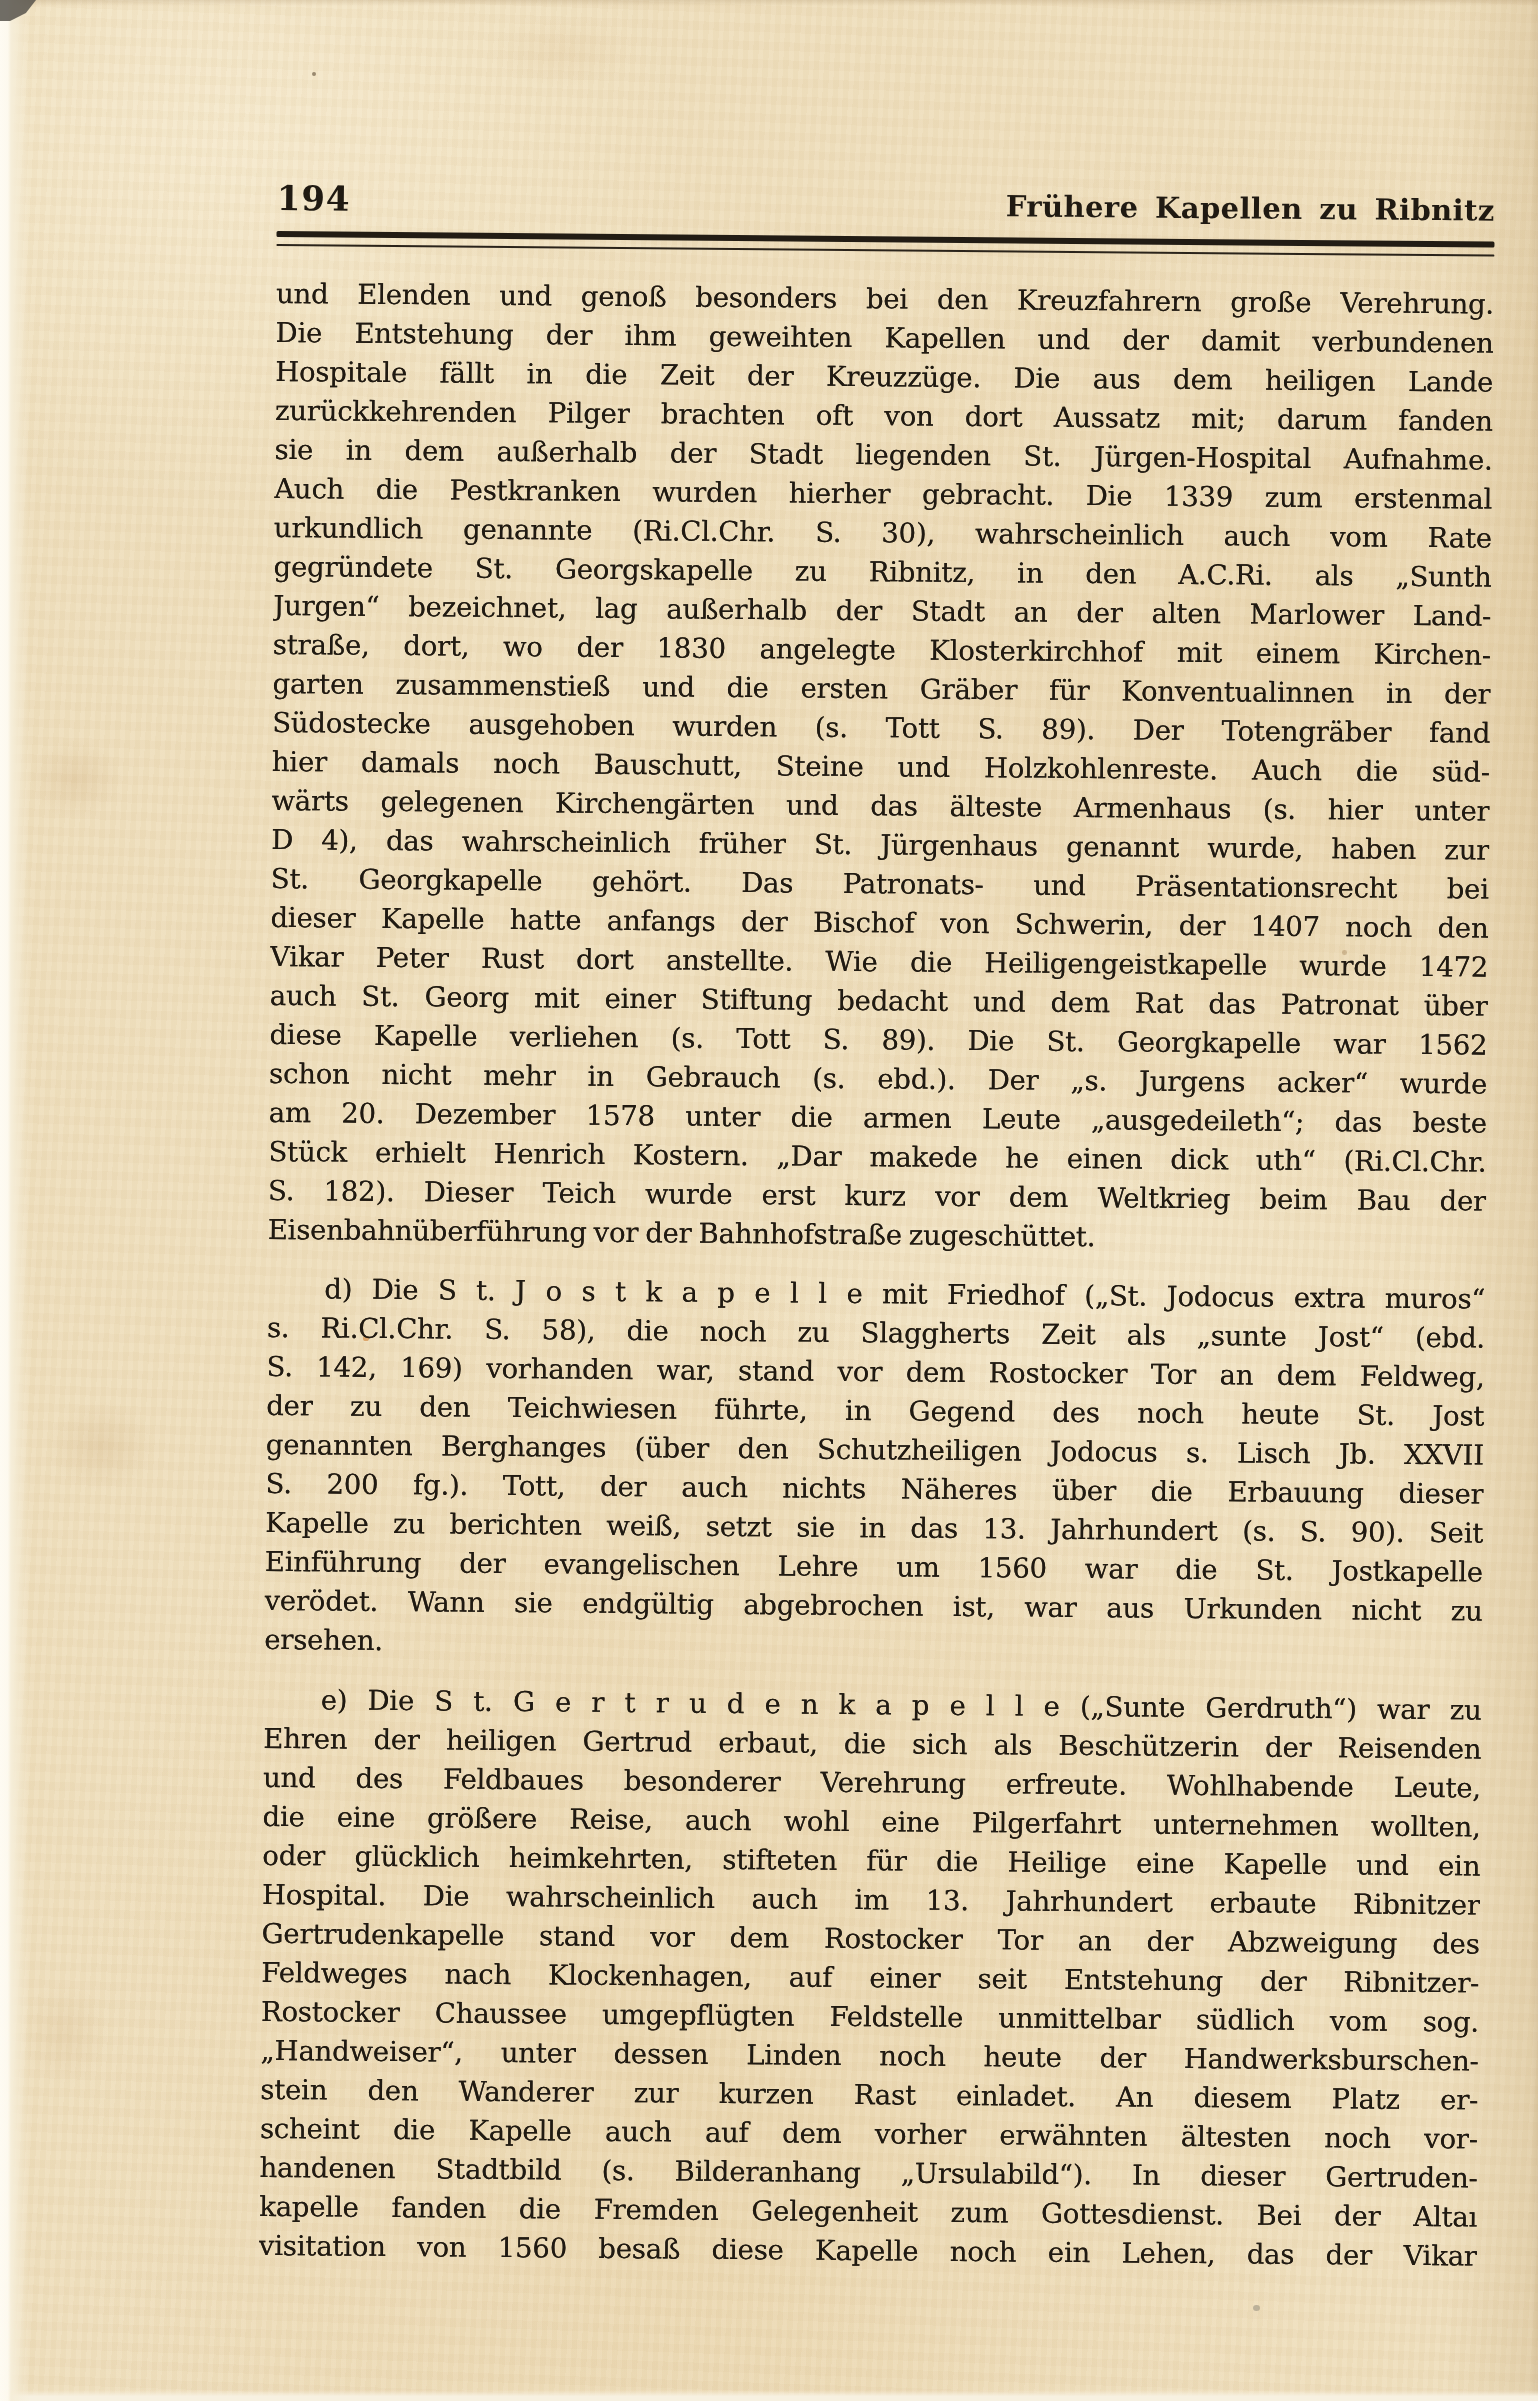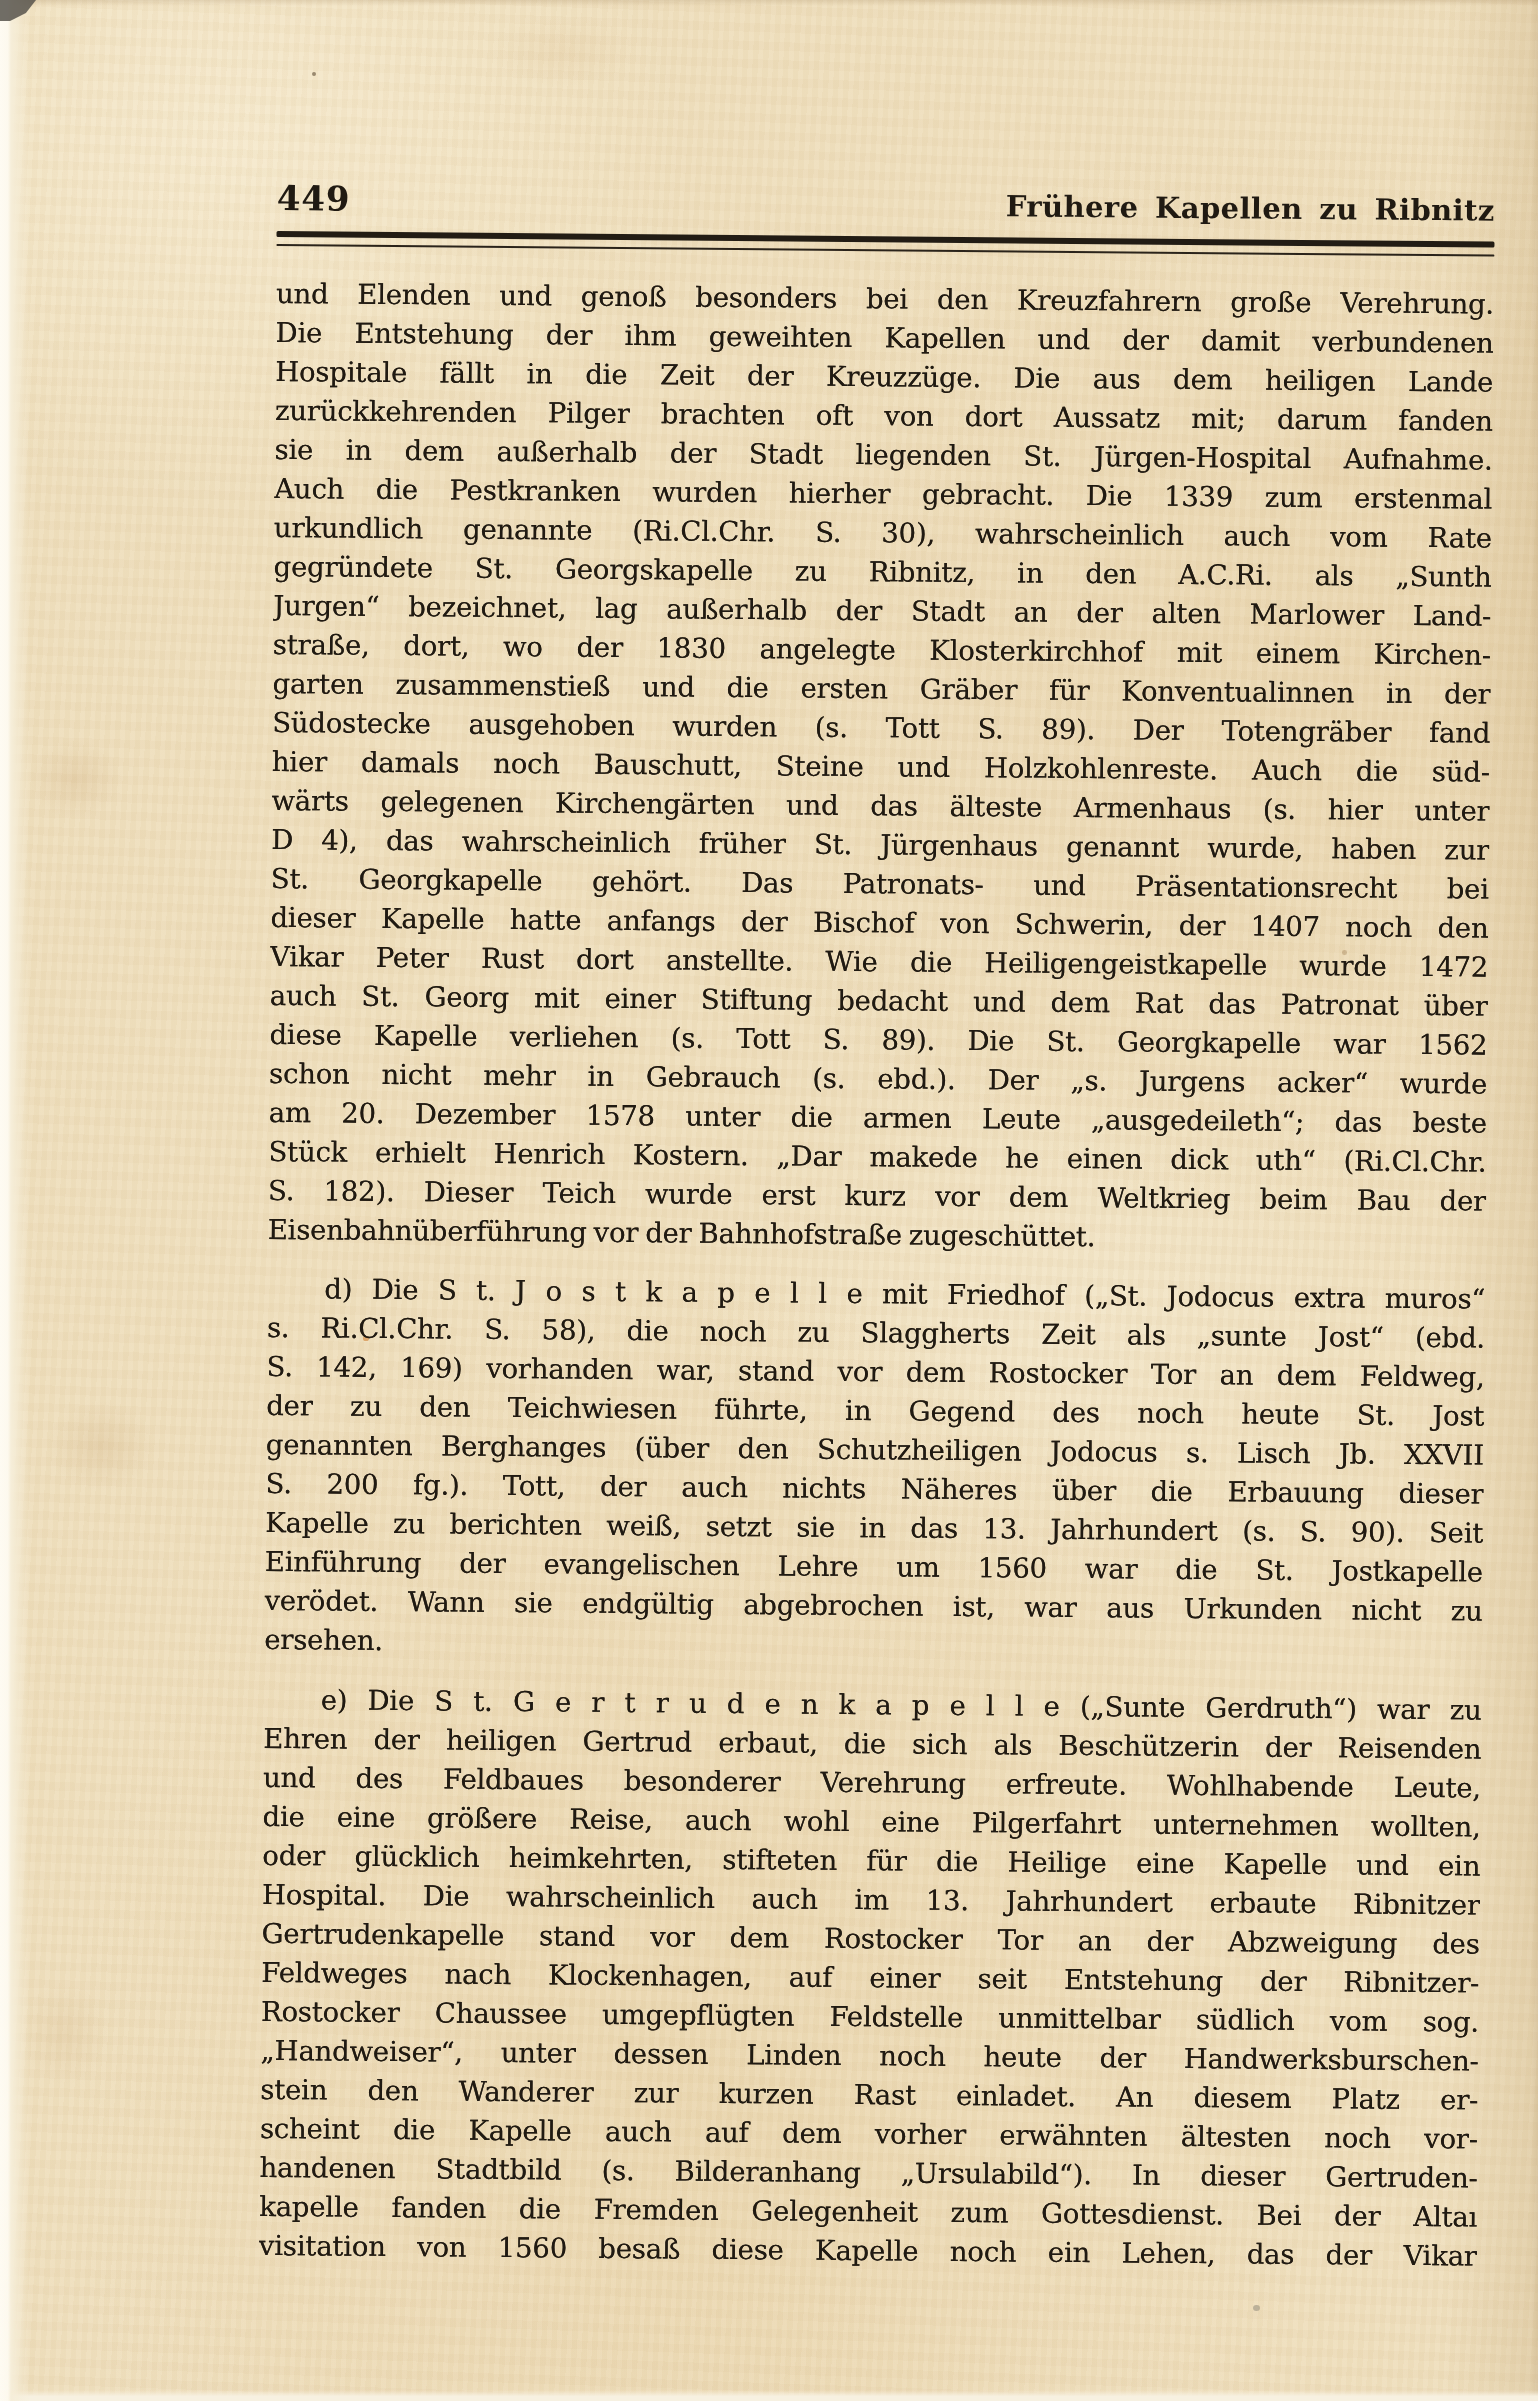"449" span.page-number { text: 449 -> 194 }
